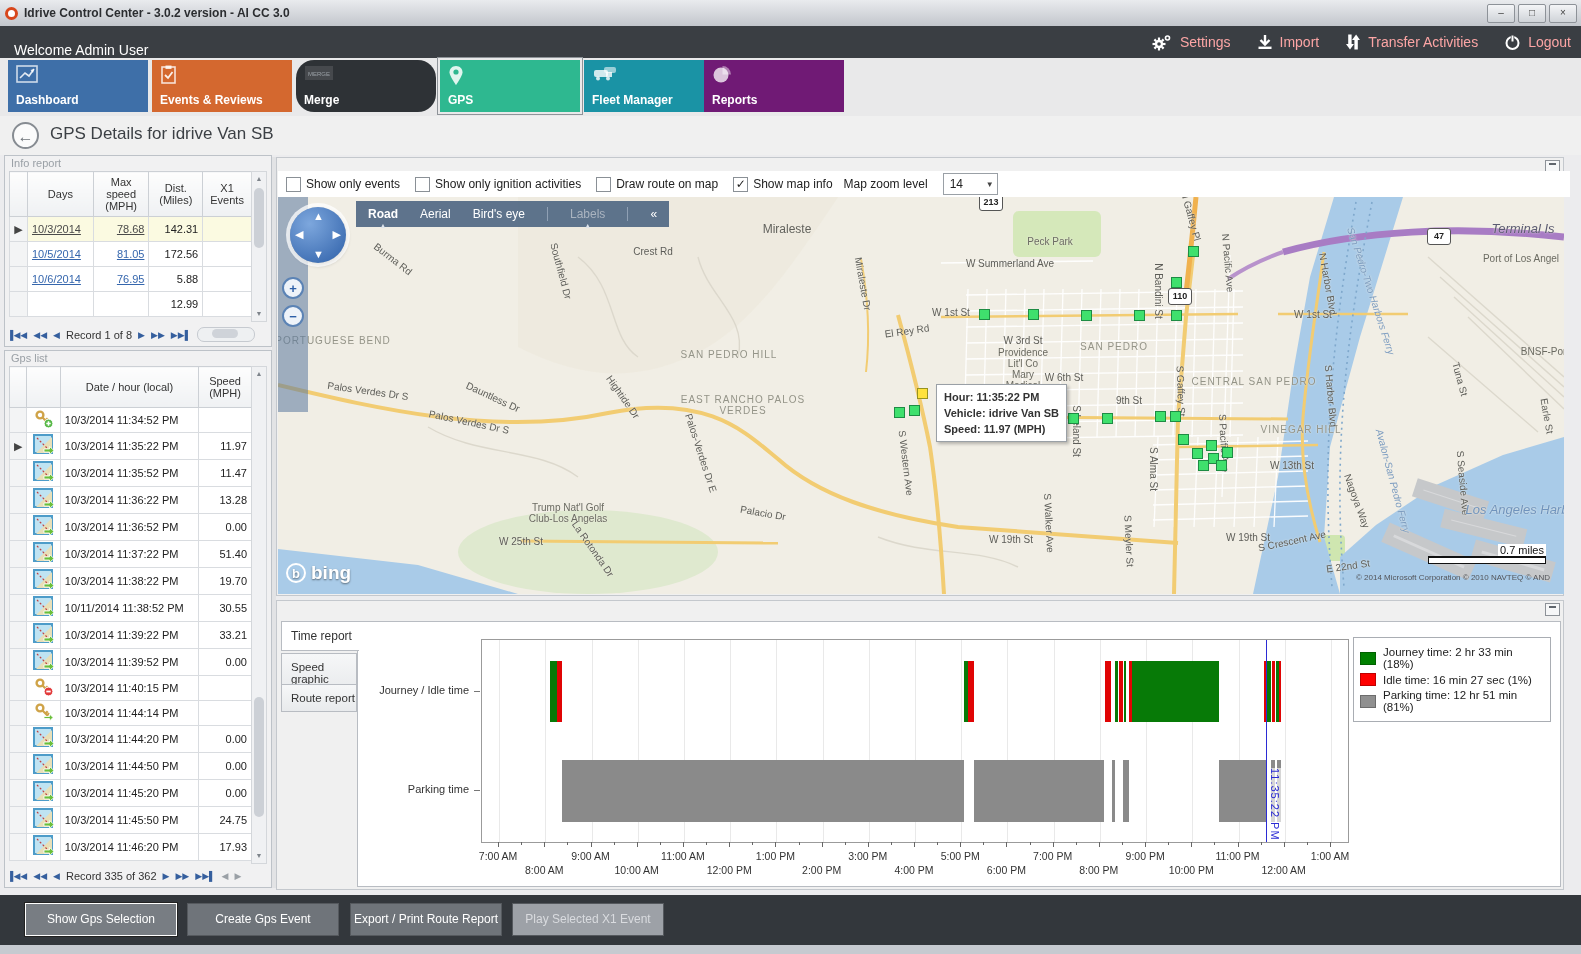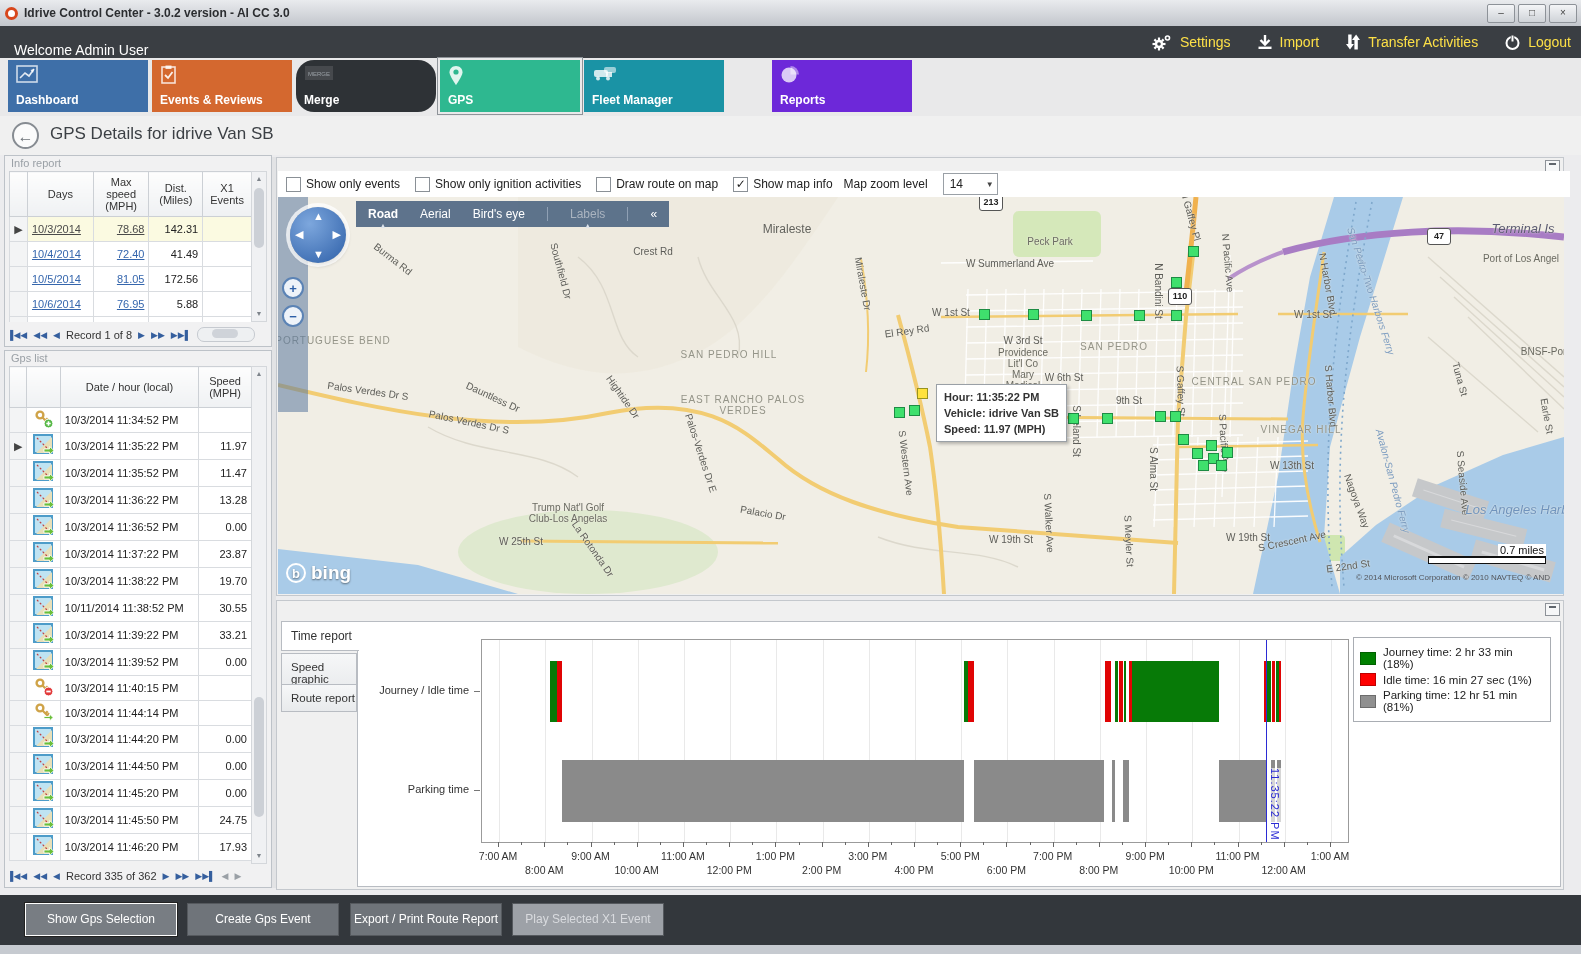"Settings" .top-action { color: #fde047 -> #fca5a5 }
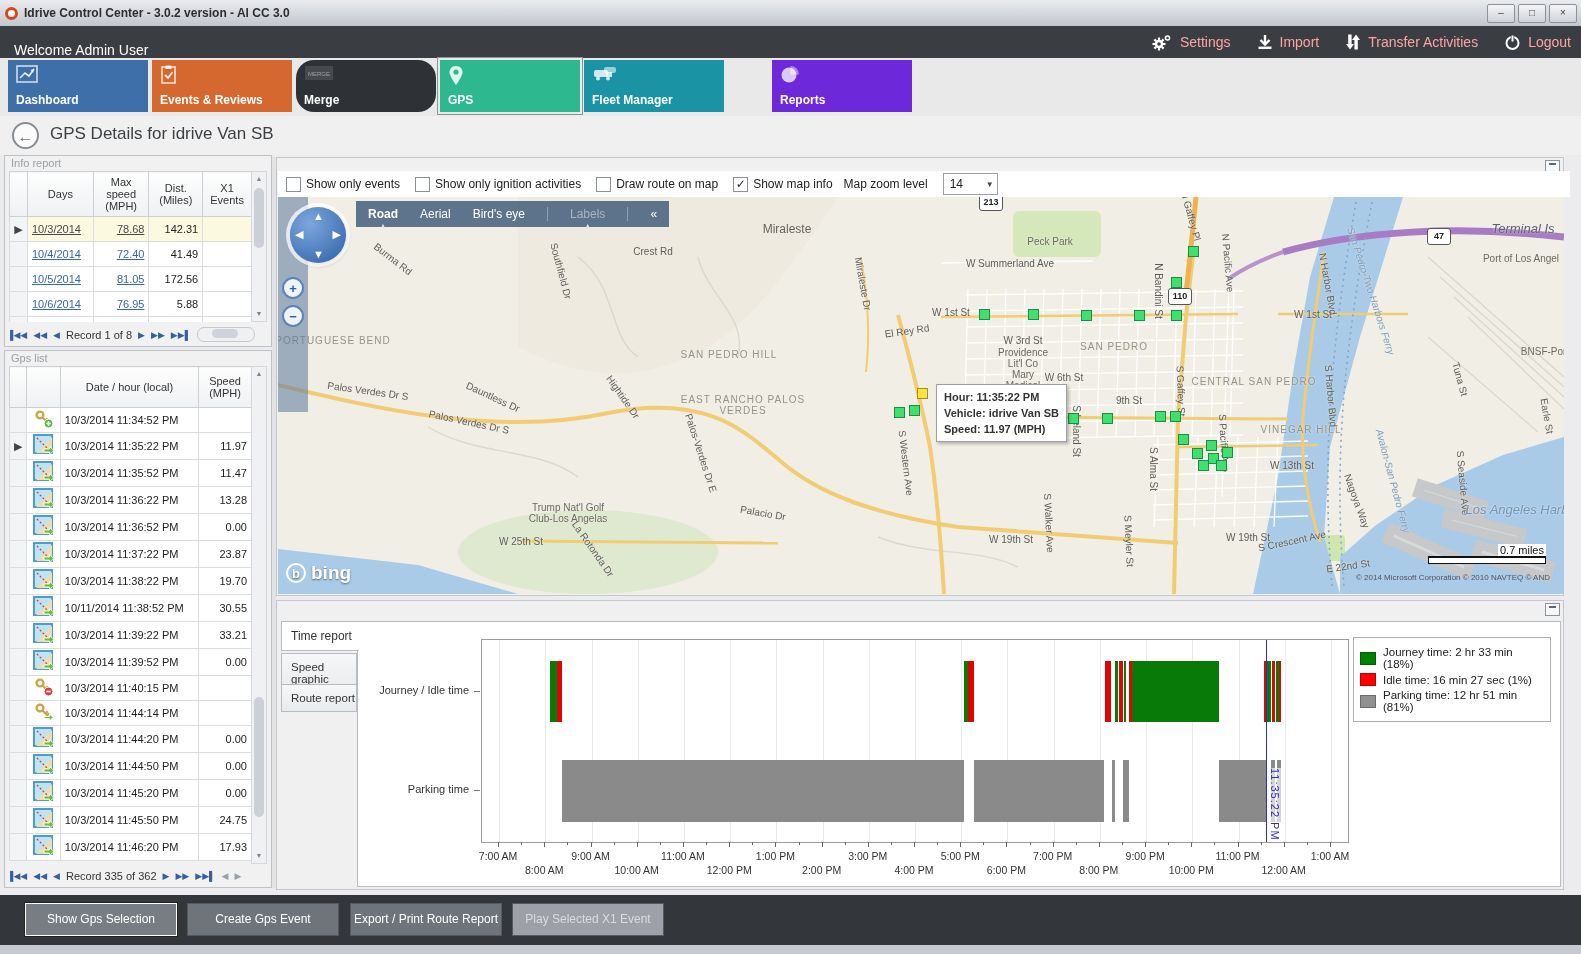"Reports" div.tile { background: #6d28d9 -> #701a75; left: 772px -> 704px }
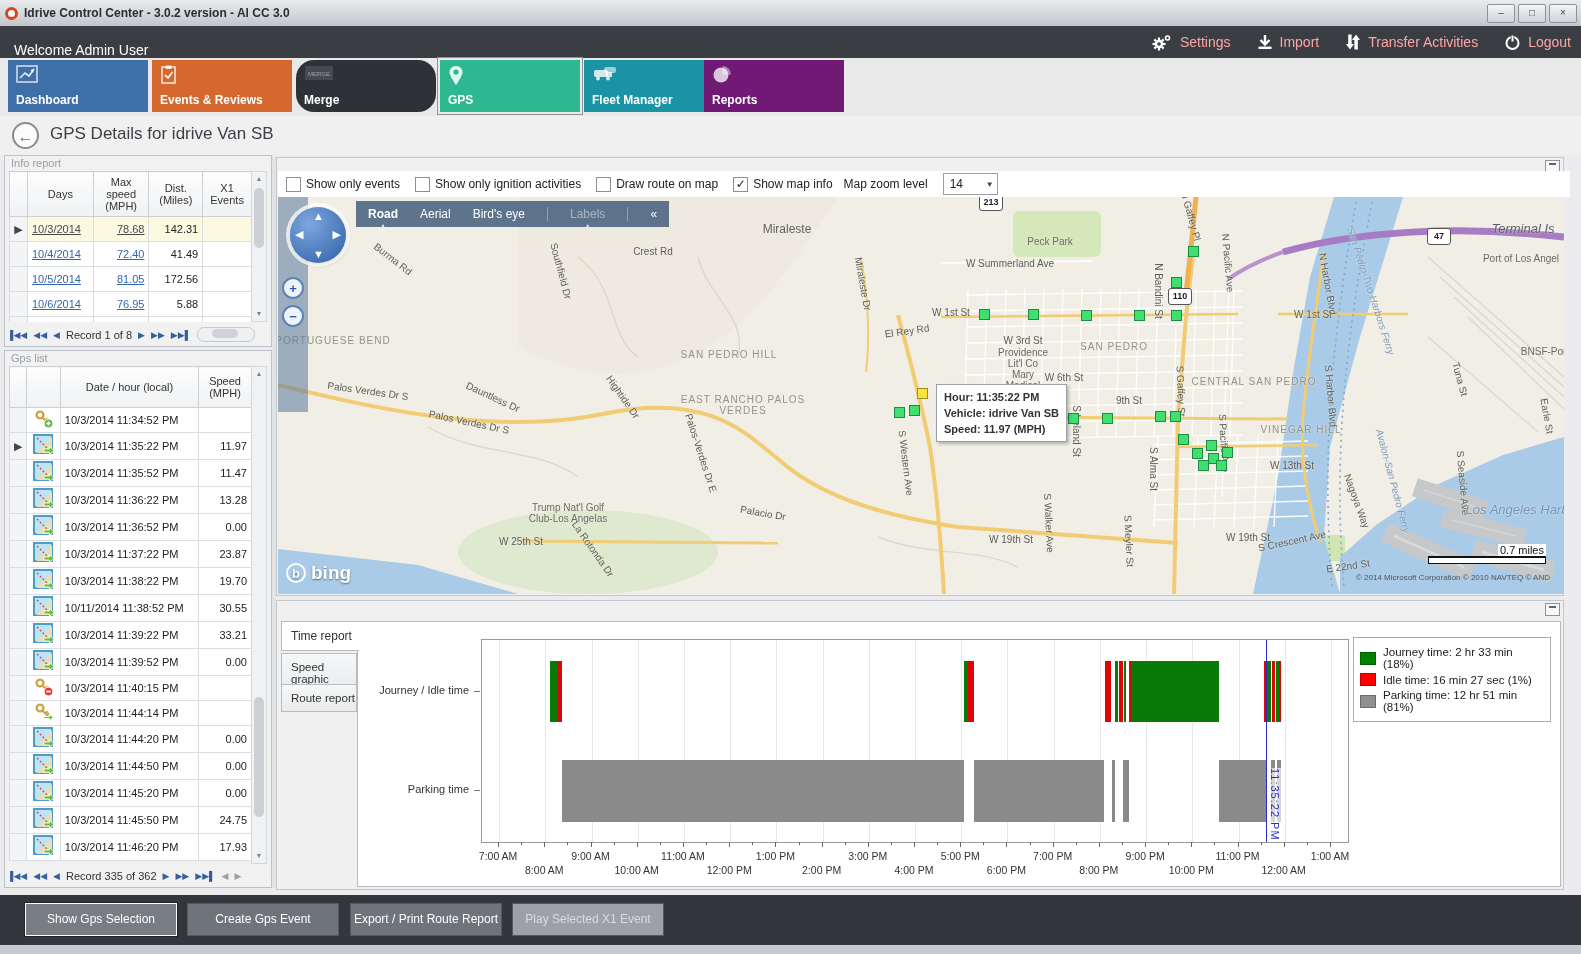"10/4/2014" tr { html: <tr> <td></td> <td><a>10/4/2014</a></td> <td><a>72.40</a></td> <td>41.49</td> <td></td> </tr> -> none }
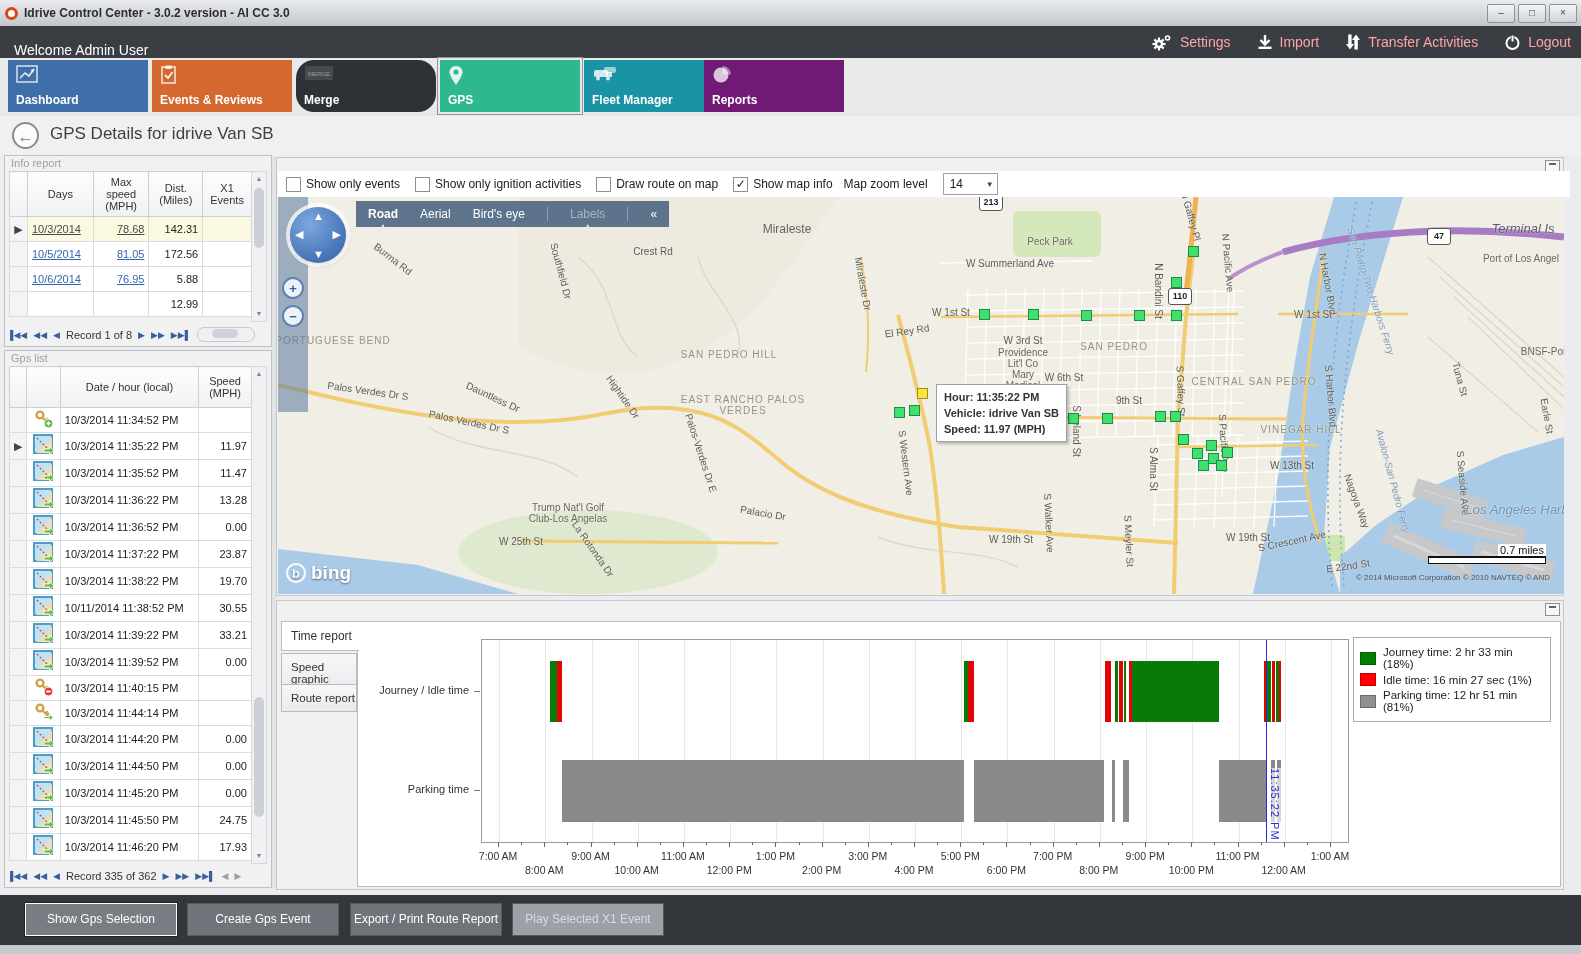"23.87" td { text: 23.87 -> 51.40 }
